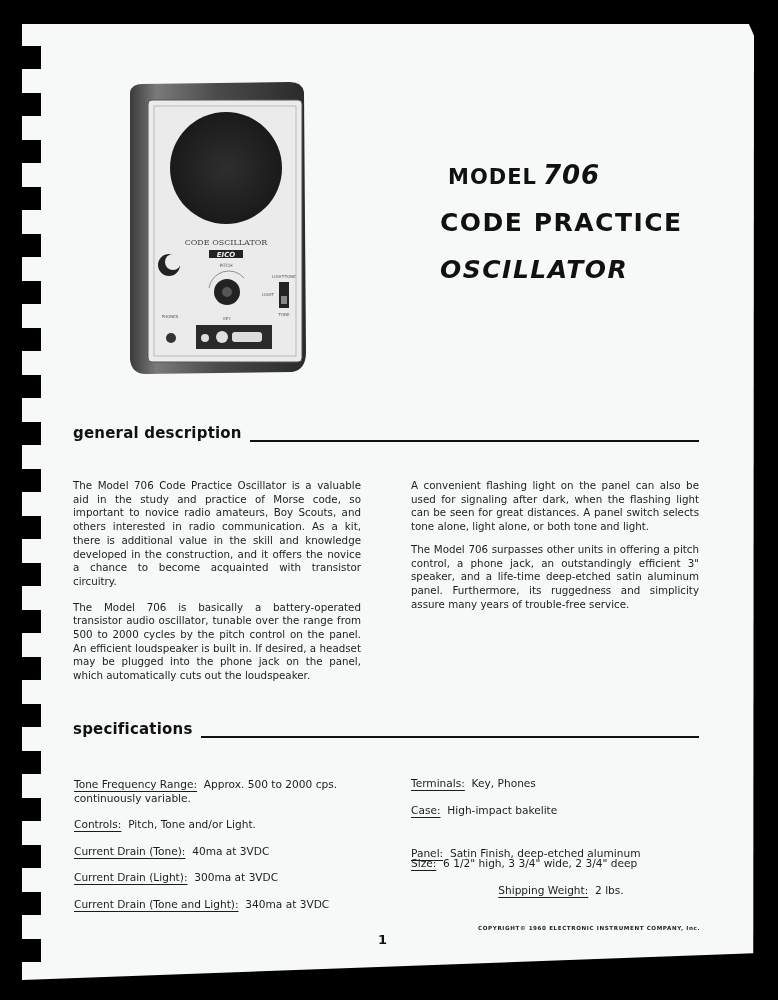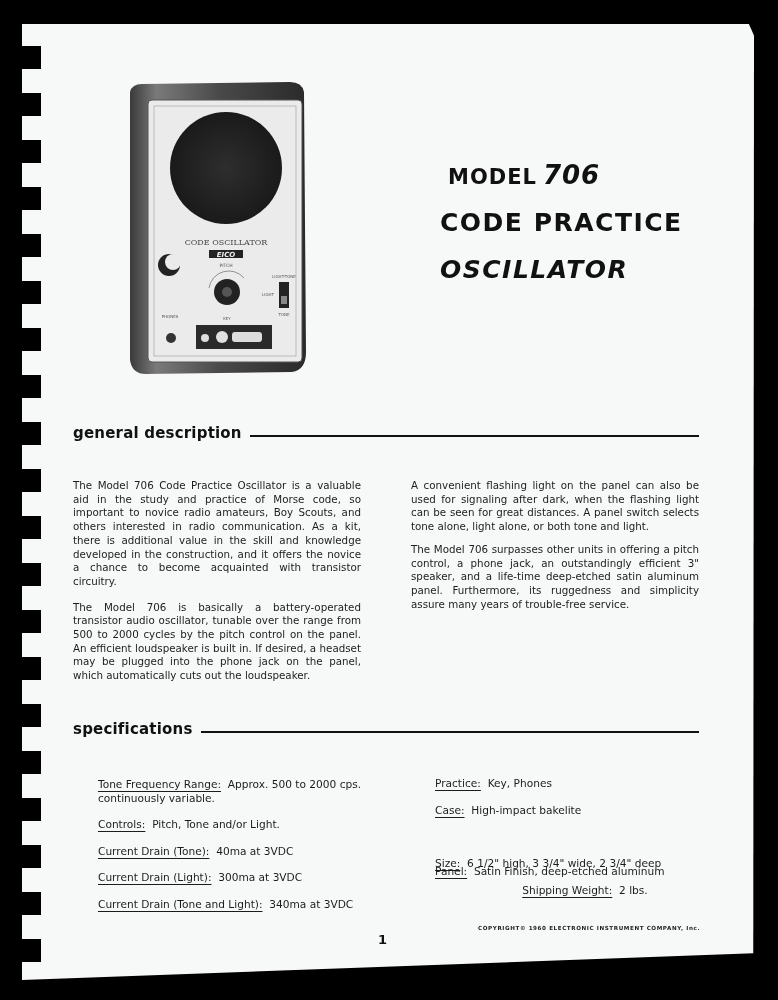"general description" .section-head { align-items: center -> flex-end }
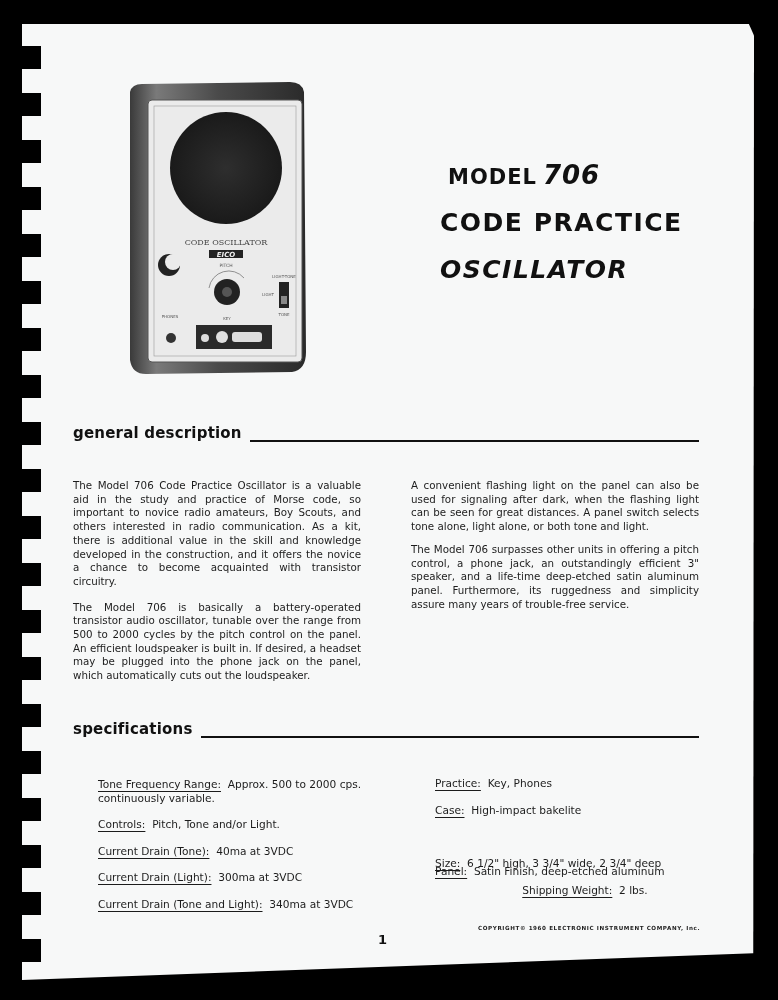"Tone Frequency Range: Approx. 500" .spec { margin-left: 24px -> none }
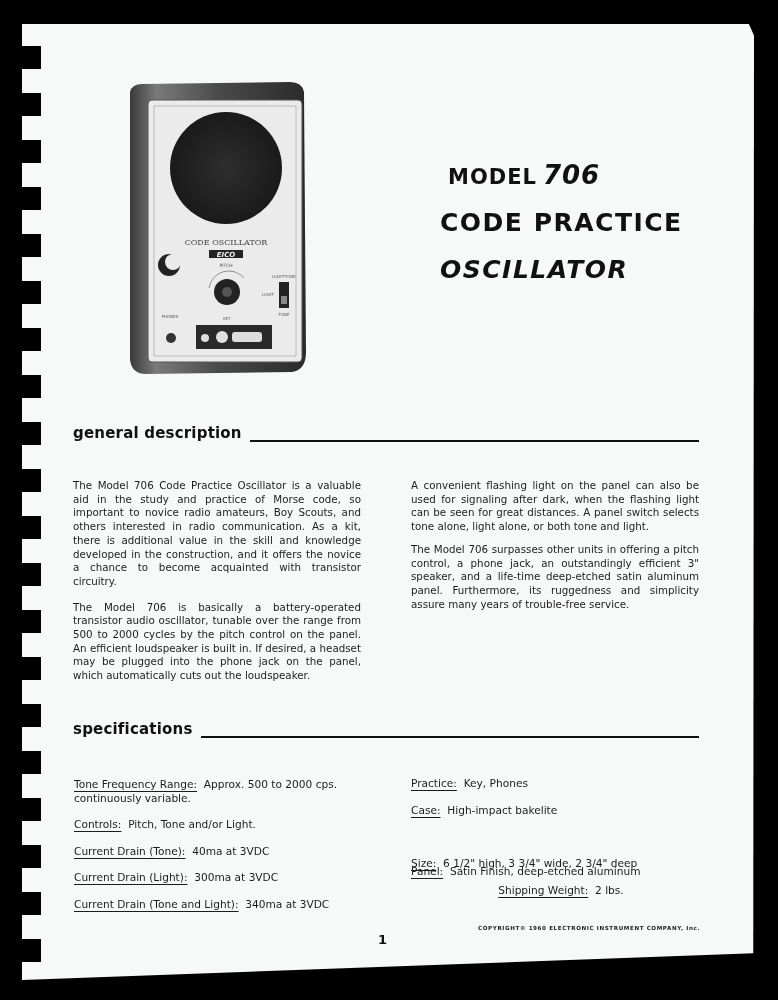"Practice:" span.k { text: Practice -> Terminals }
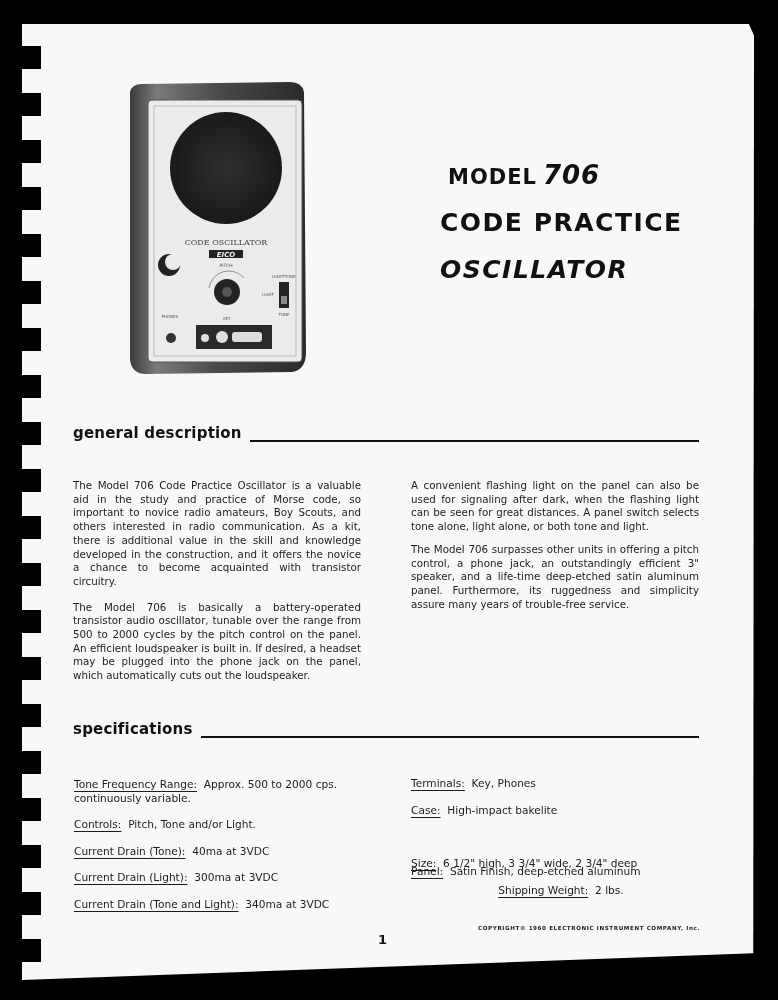"Panel: Satin Finish, deep-etched" div.spec { top: 865px -> 847px }
